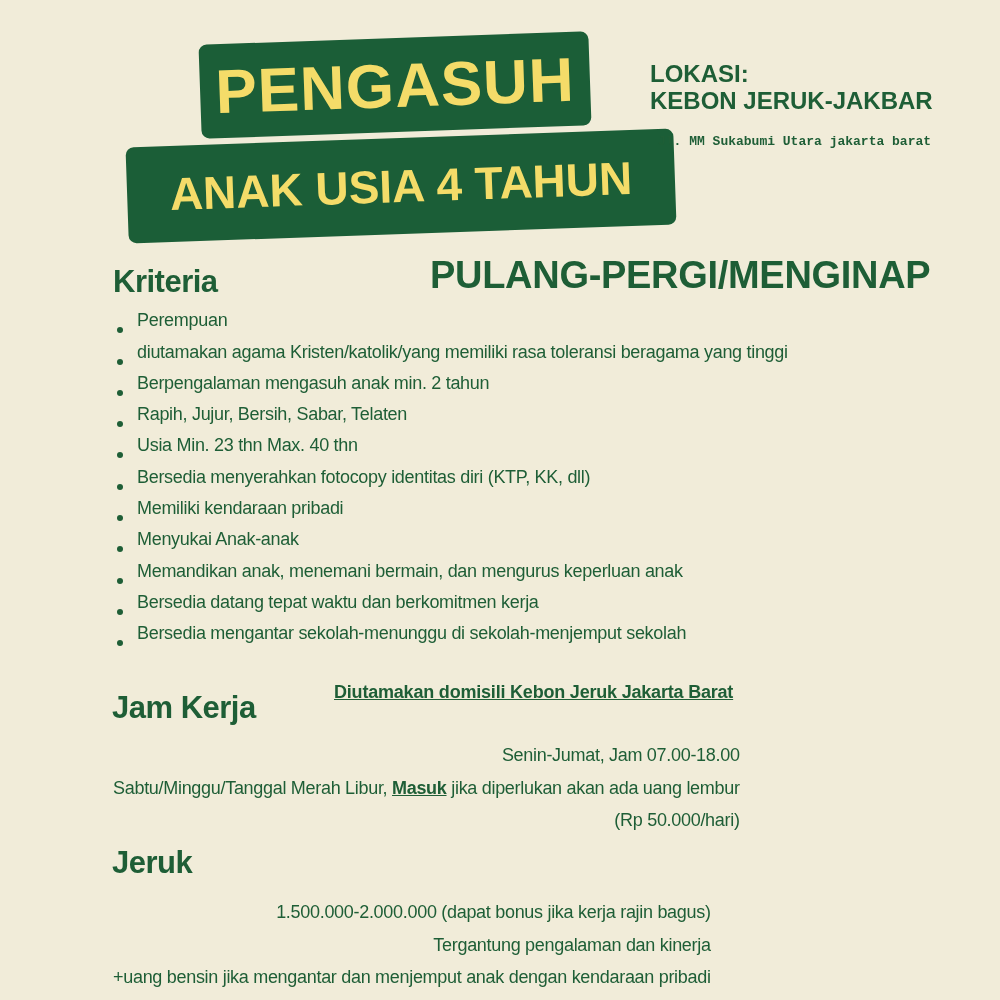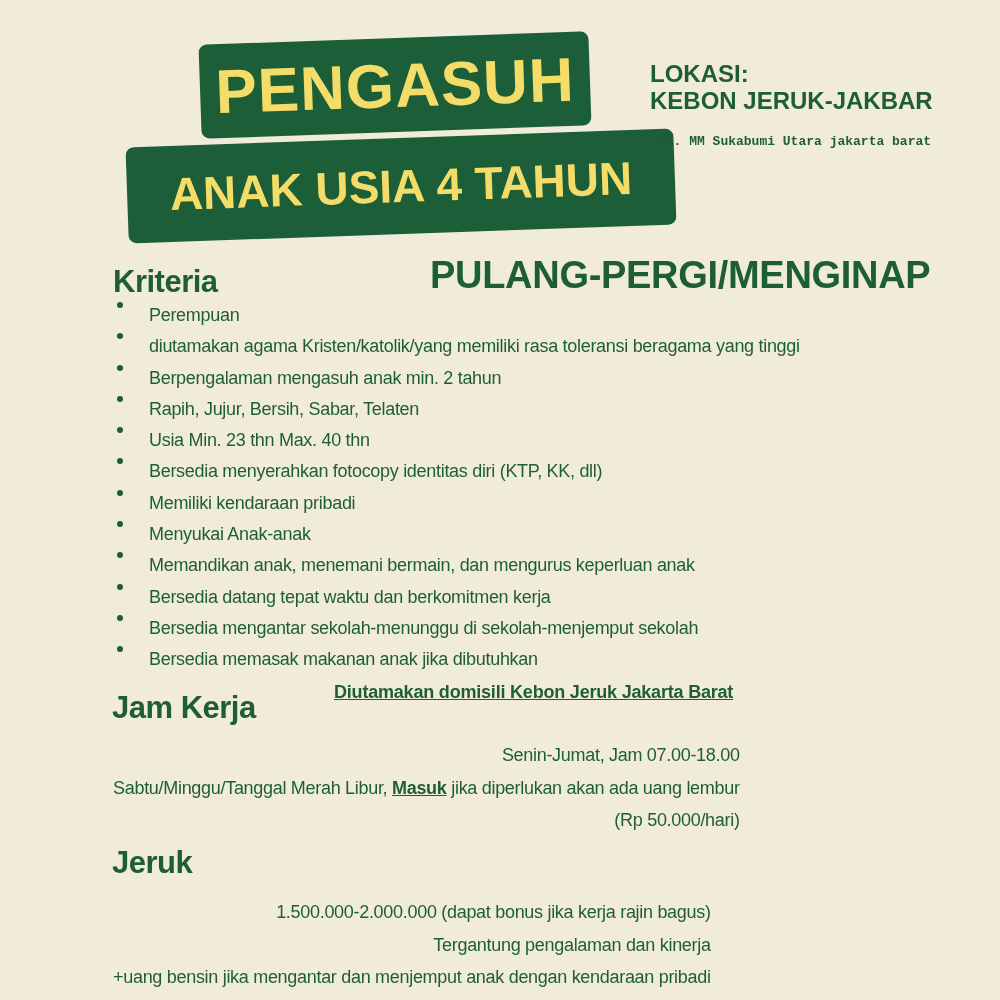"Perempuan" .criteria-list li { align-items: flex-start -> flex-end; gap: 12px -> none }
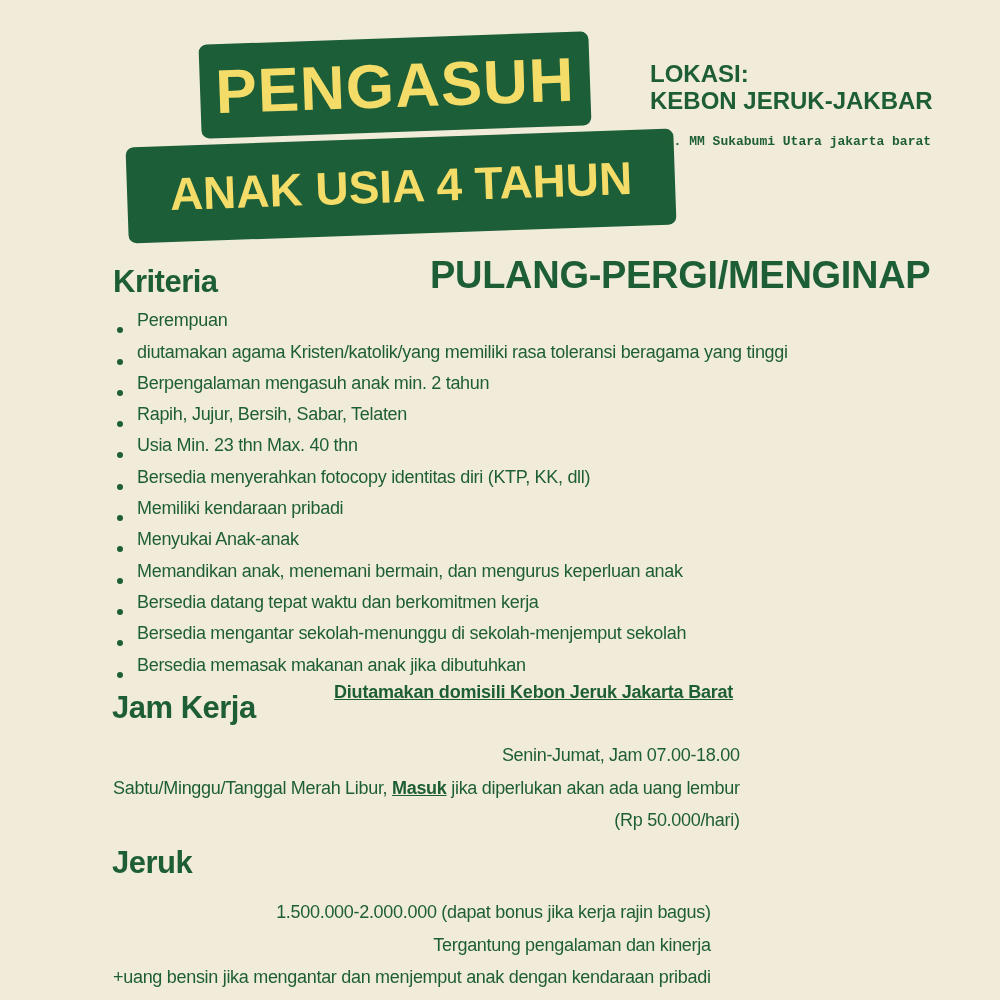"Bersedia memasak makanan anak jika" li { html: <li> <span></span> <span>Bersedia memasak makanan anak jika dibutuhkan</span> </li> -> none }
